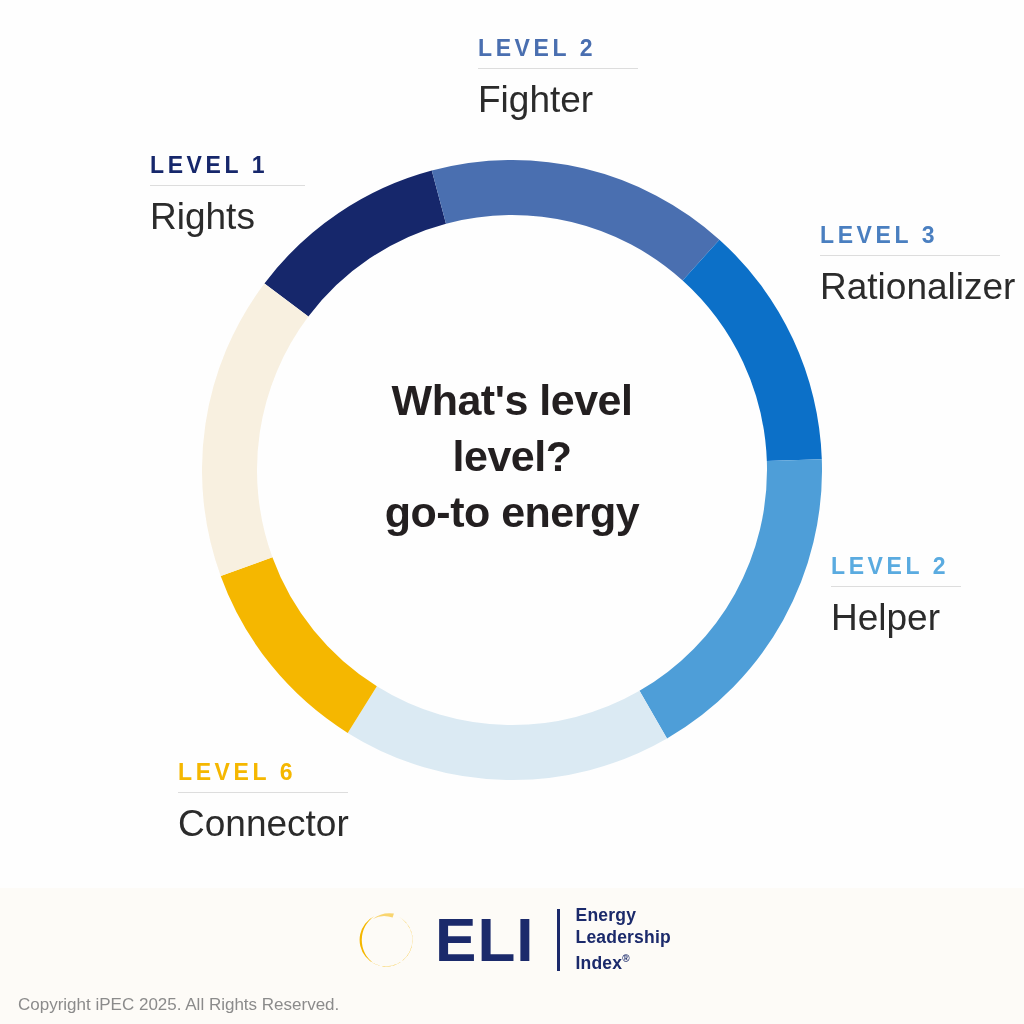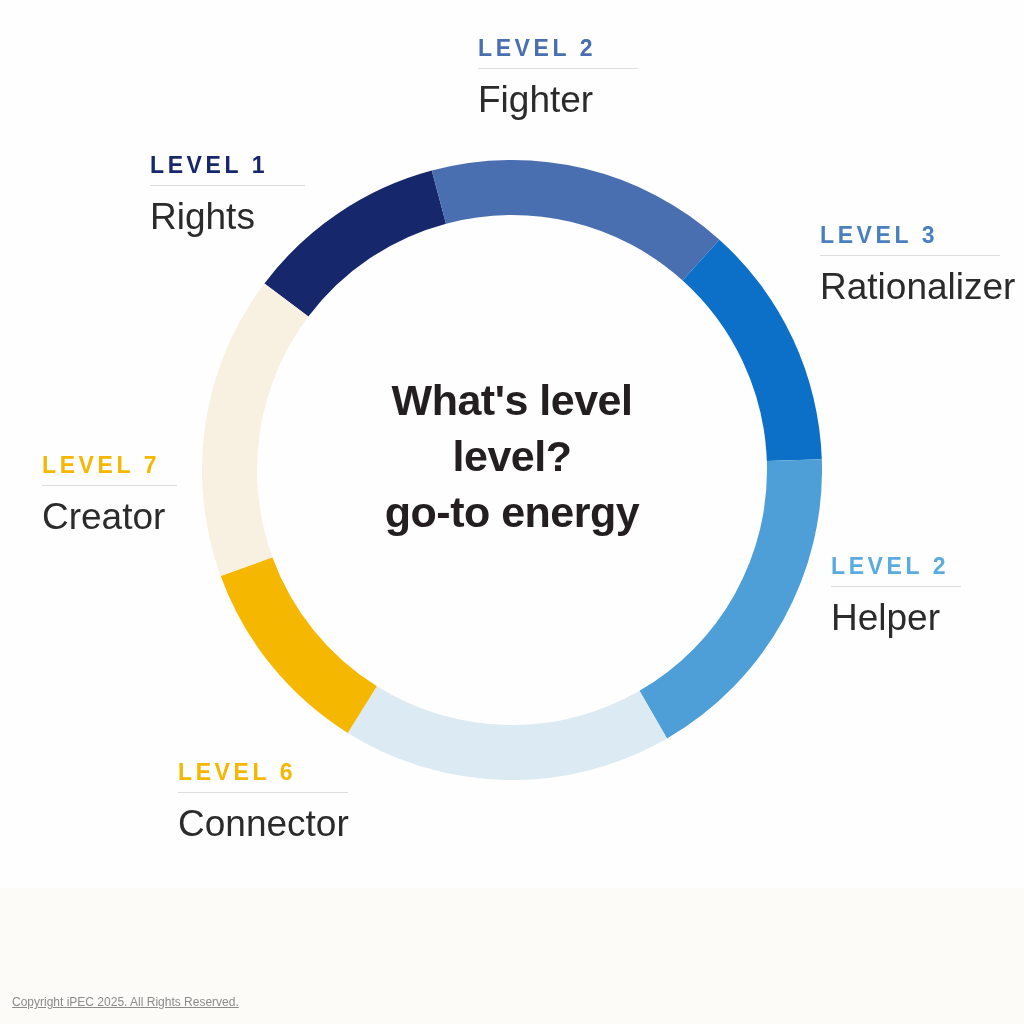"LEVEL 7" div.level-label { html: <div> <div>LEVEL 7</div> <div></div> <div>Creator</div> </div> -> none }
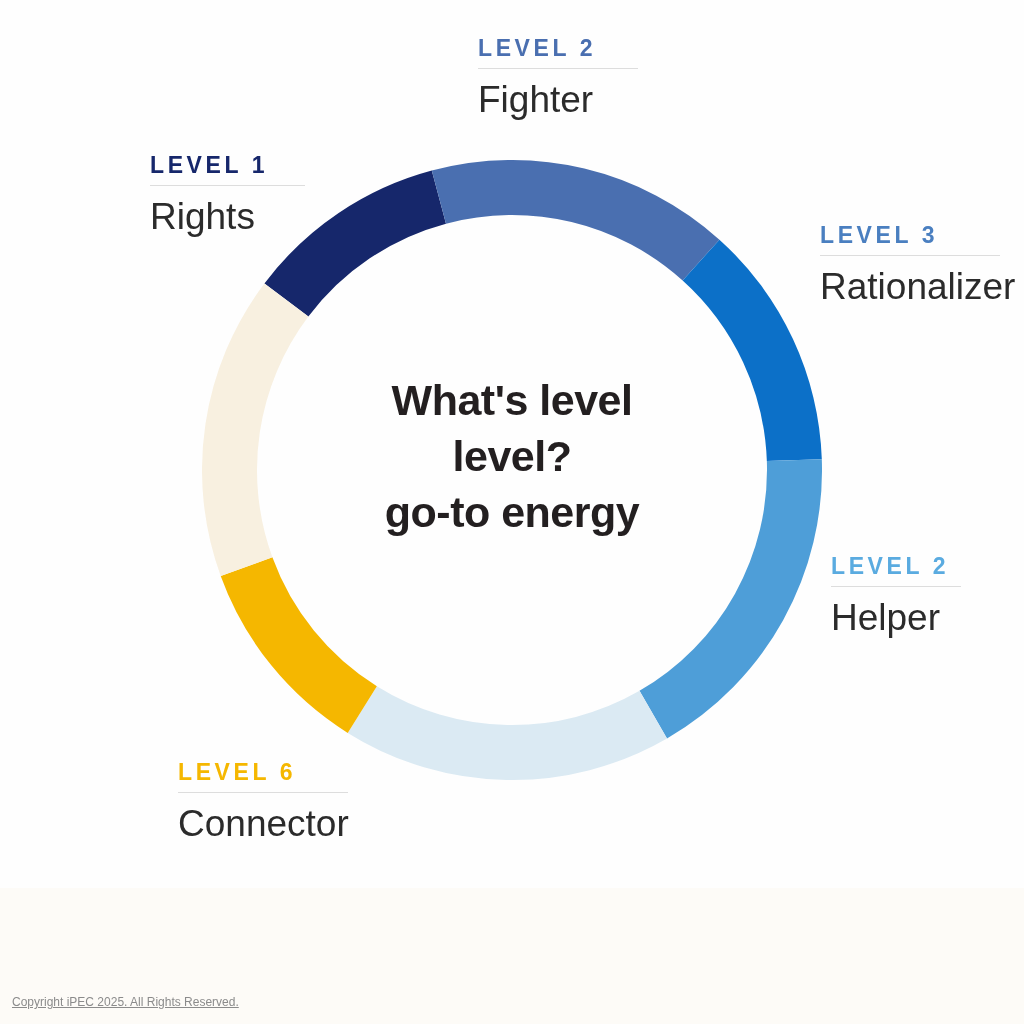"ELI" div { html: none -> <div> <svg> <path></path> <path></path> </svg> <div>ELI</div> <div></div> <div> <div>Energy</div> <div>Leadership</div> <div><span>Index</span><sup>®</sup></div> </div> </div> }
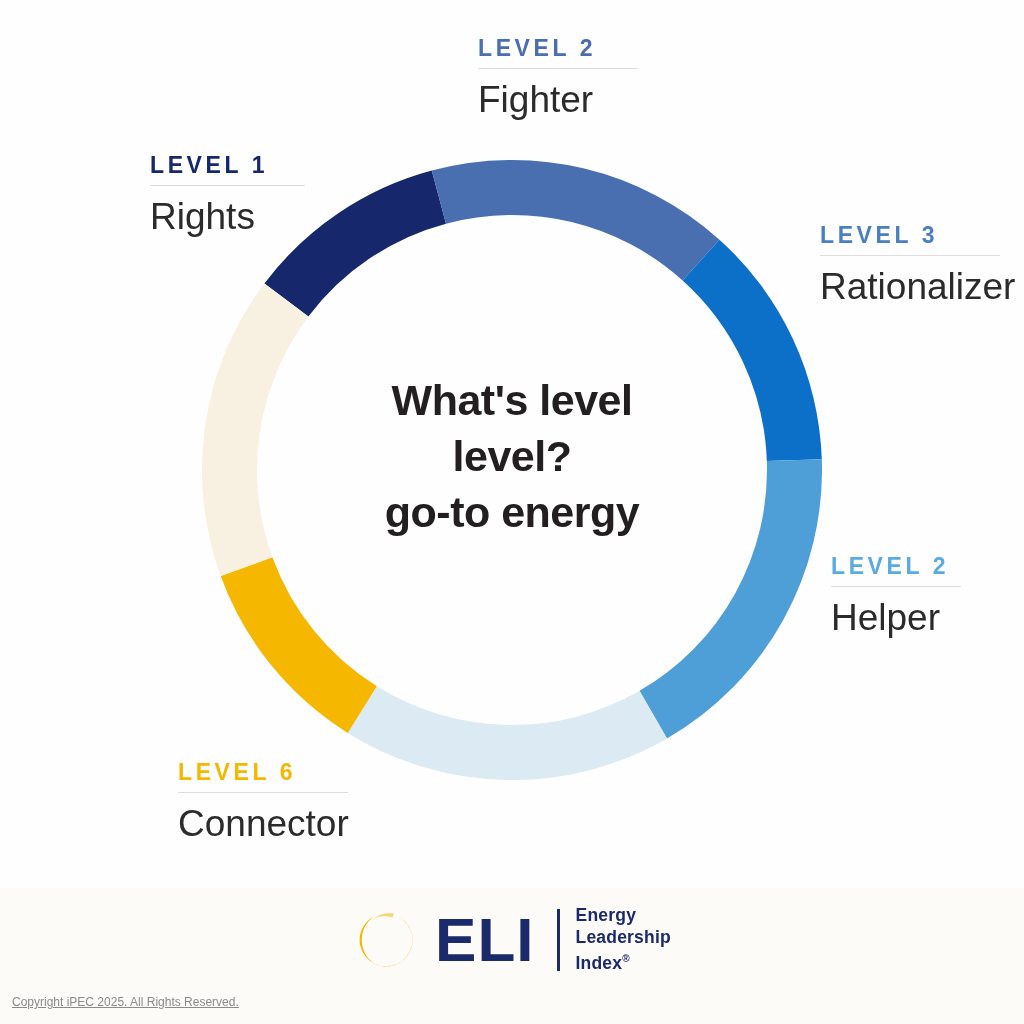"Copyright iPEC 2025. All Rights" #copyright { font-size: 12px -> 17px; left: 12px -> 18px; text-decoration: underline -> none }
